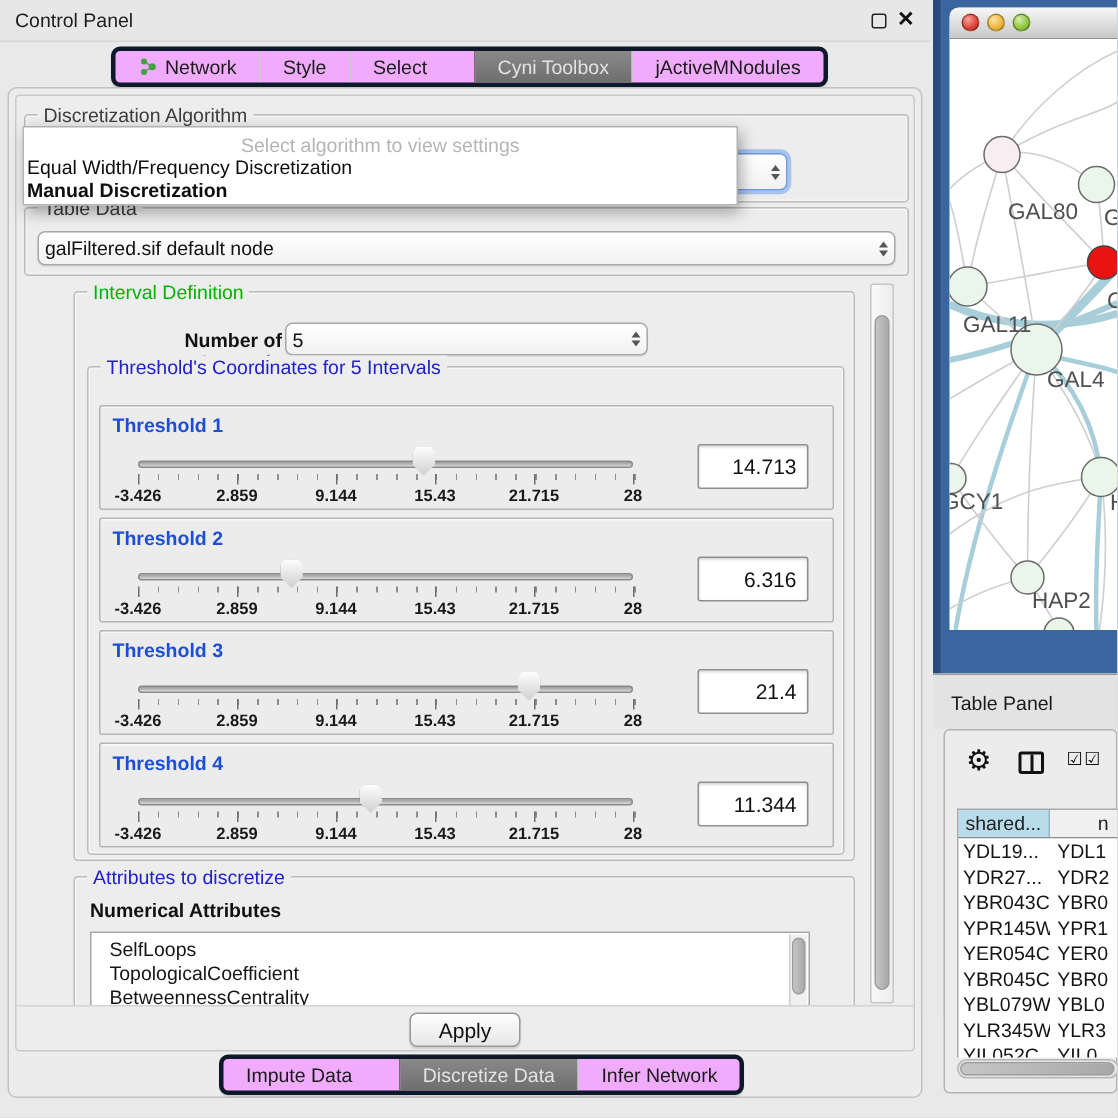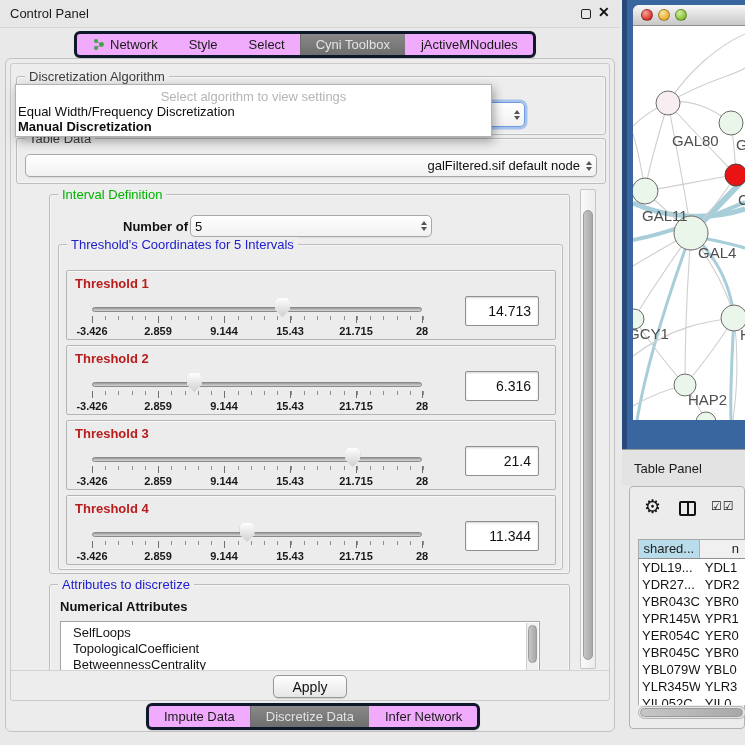"Cyni Toolbox" .seg.sel { margin-left: none -> 16px }
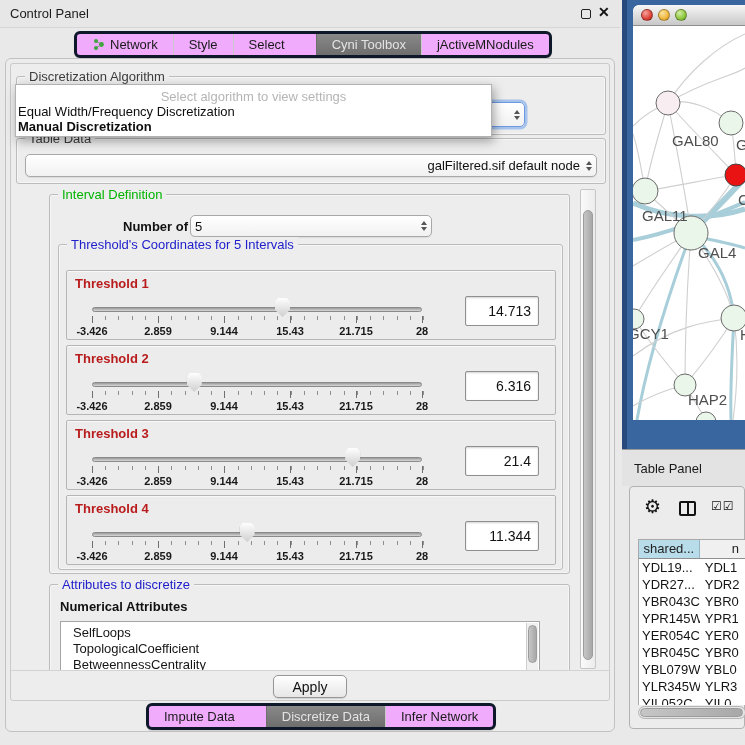"Table Data" div.group { text-align: right -> none }
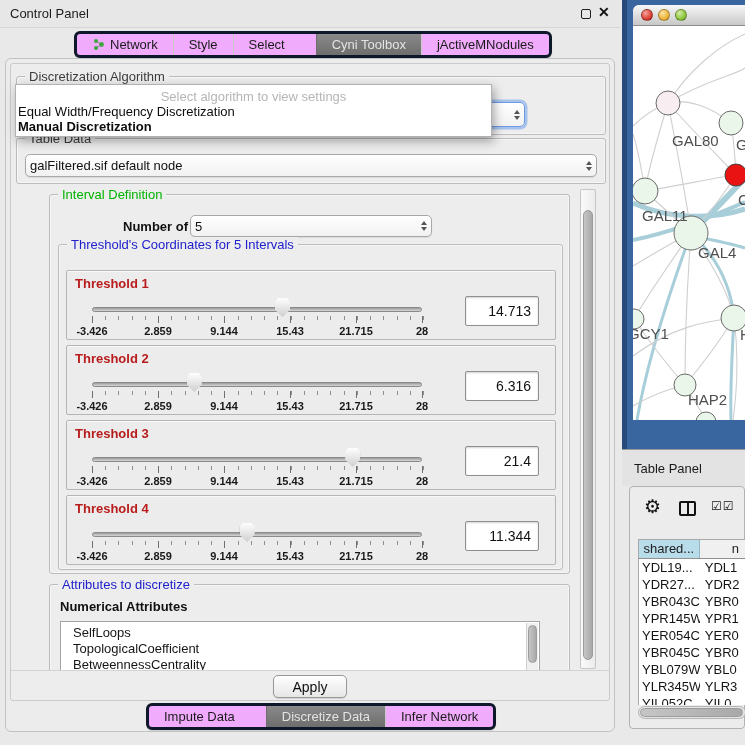"Threshold 1" .thr-label { color: #b91c1c -> #1d4ed8 }
